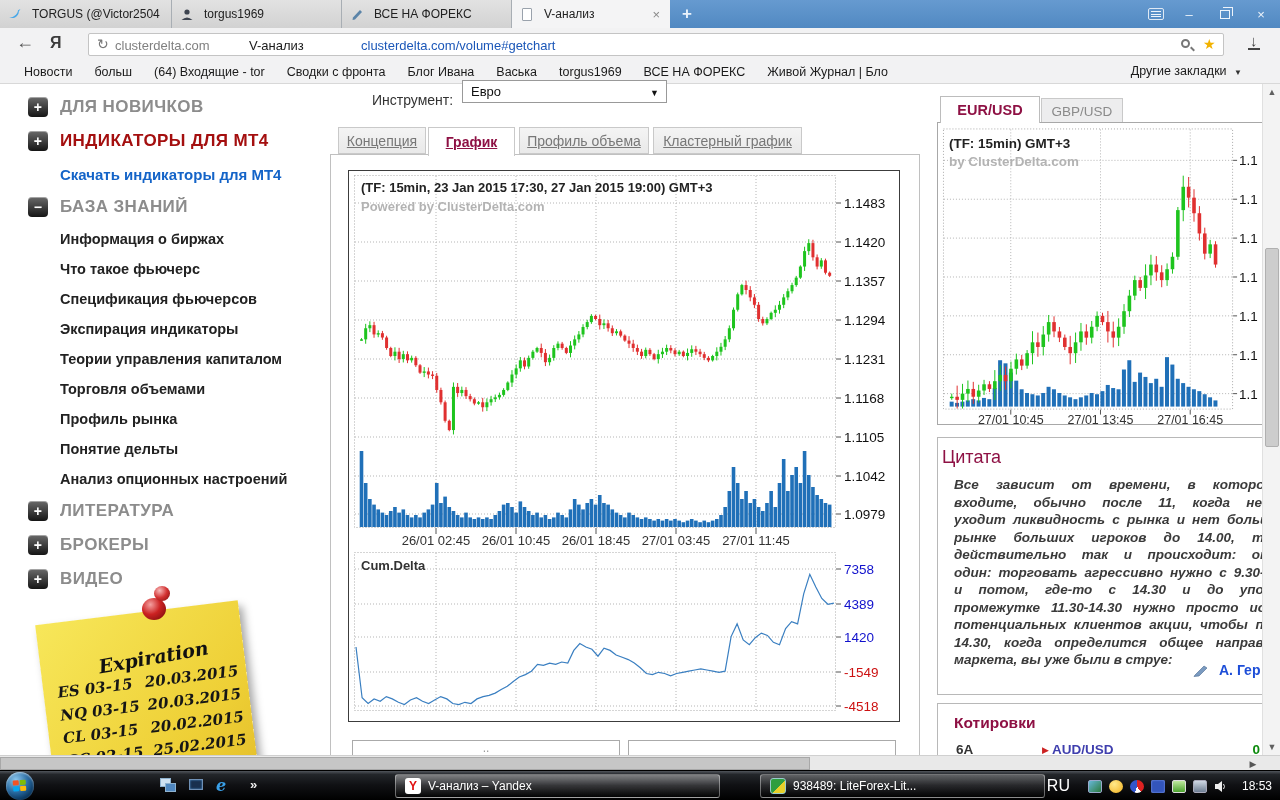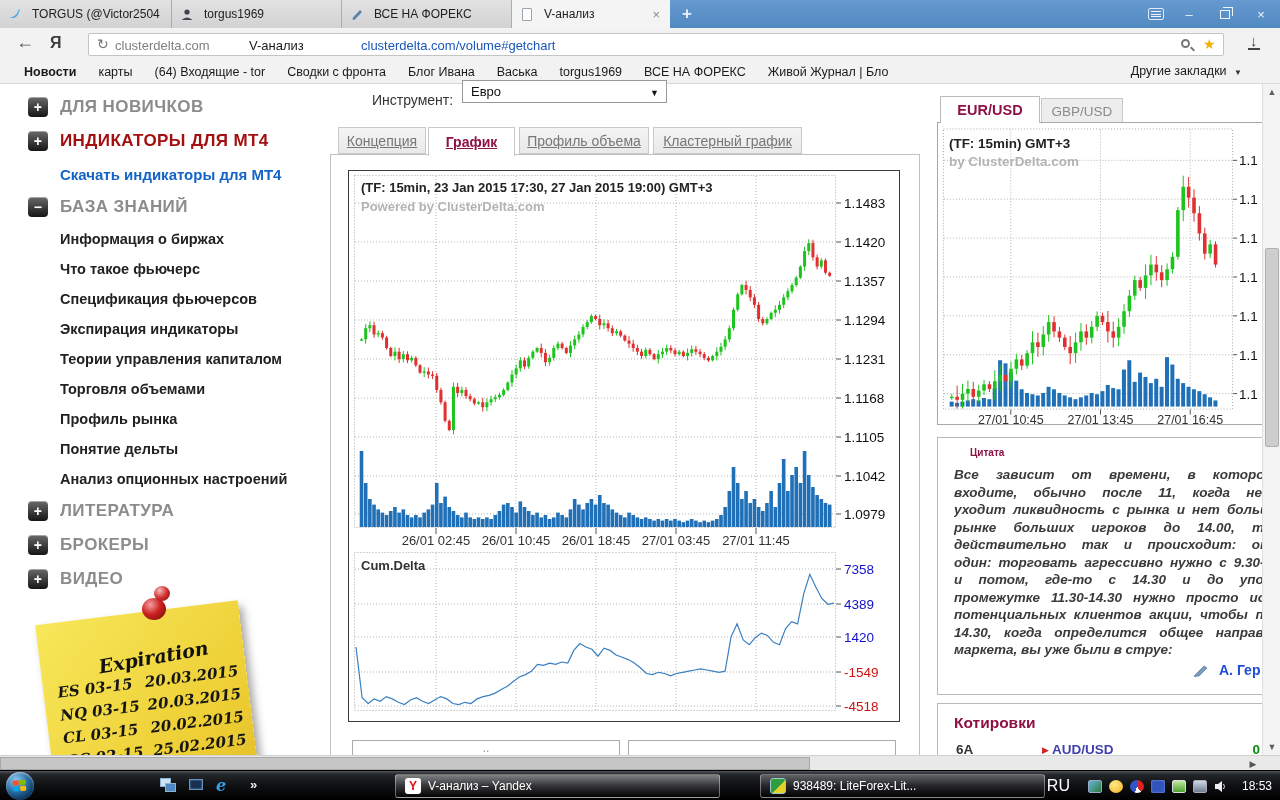"Новости" .bm:first-child { font-weight: bold -> none }
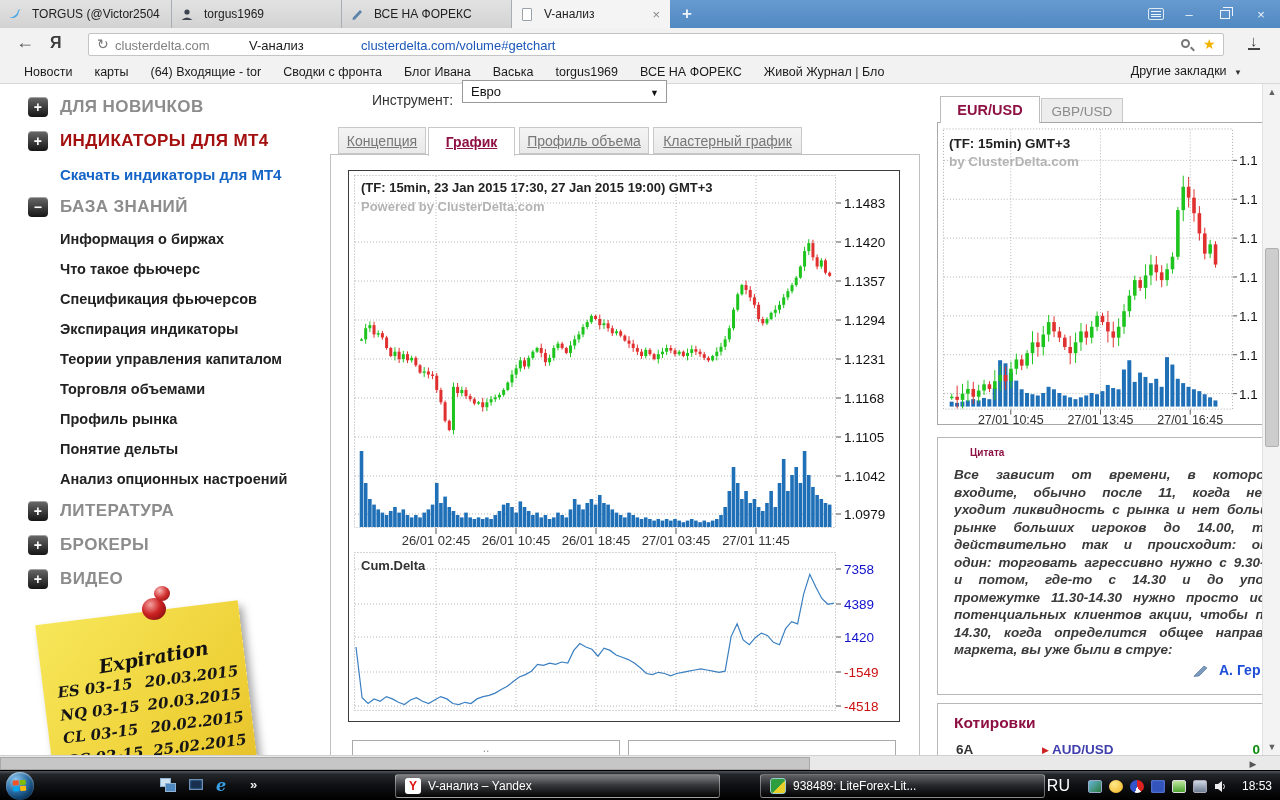"карты" span.bm { text: карты -> больш }
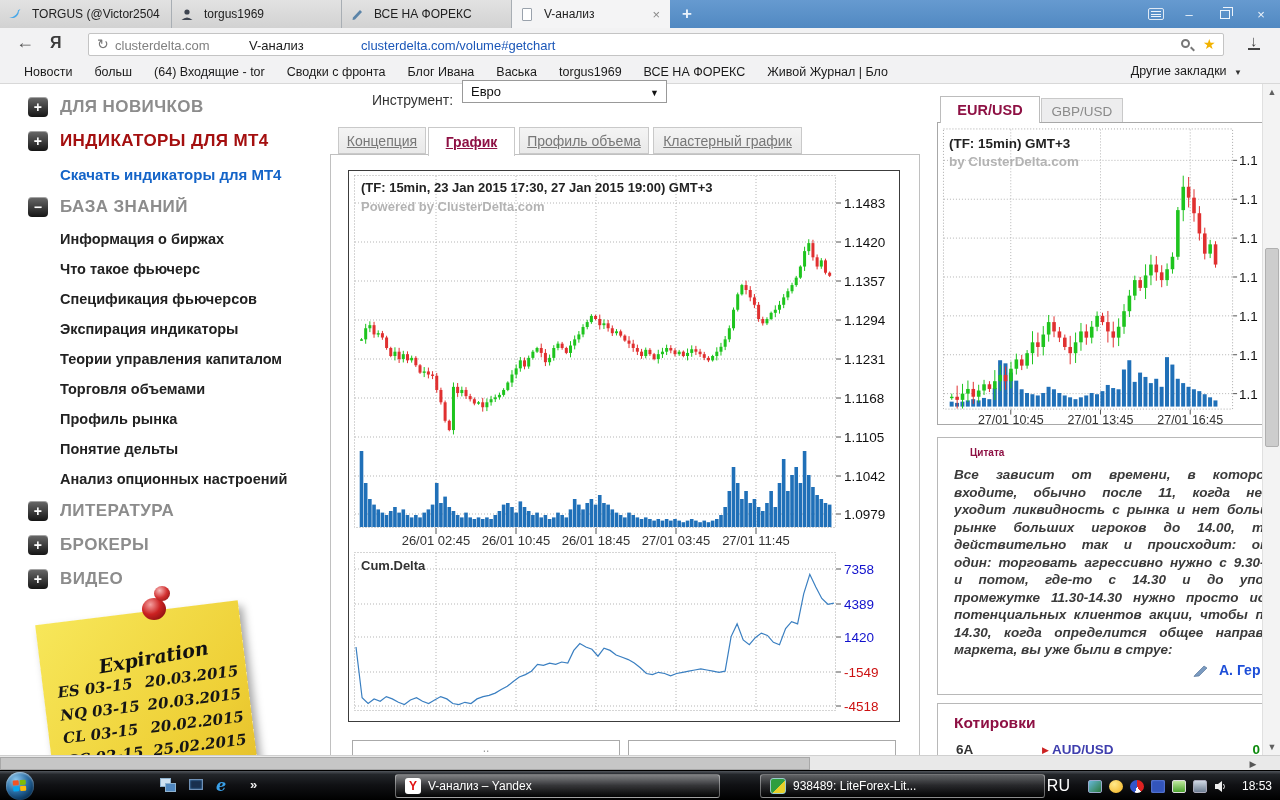"Цитата" #quote-title { font-size: 10px -> 18px; font-weight: bold -> normal; margin: 9px 0 8px 32px -> 9px 0 8px 4px }
